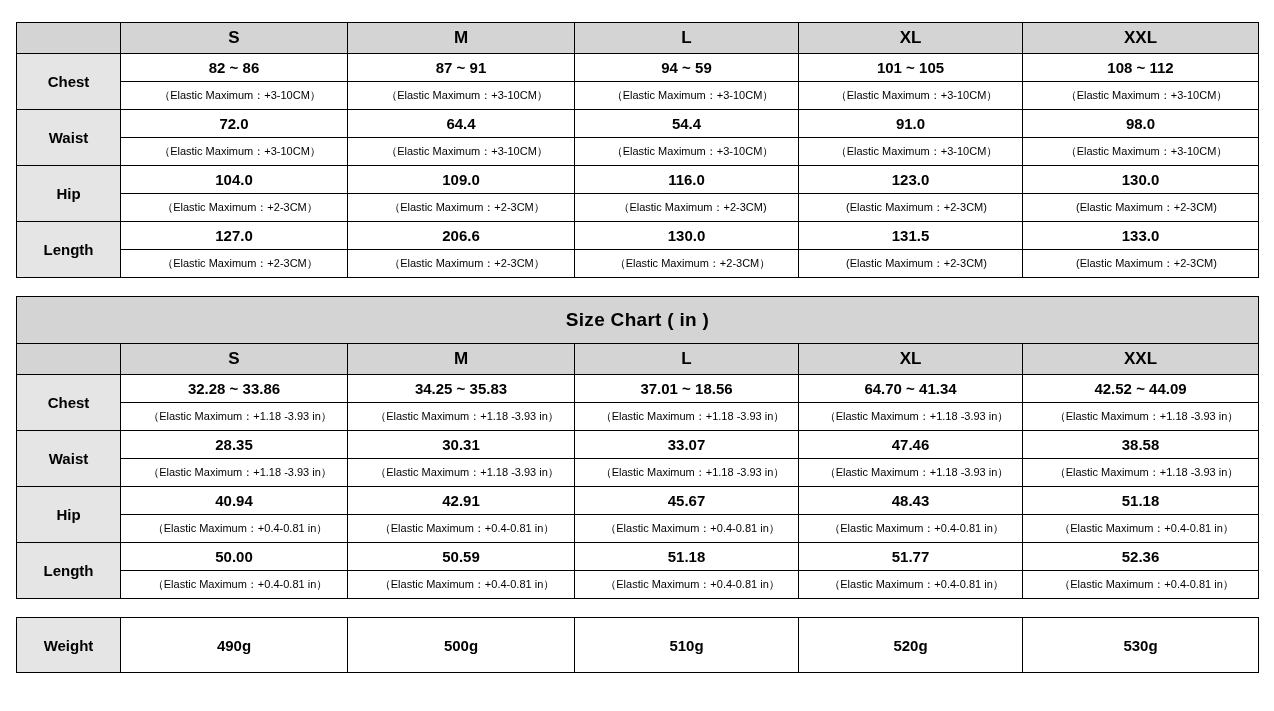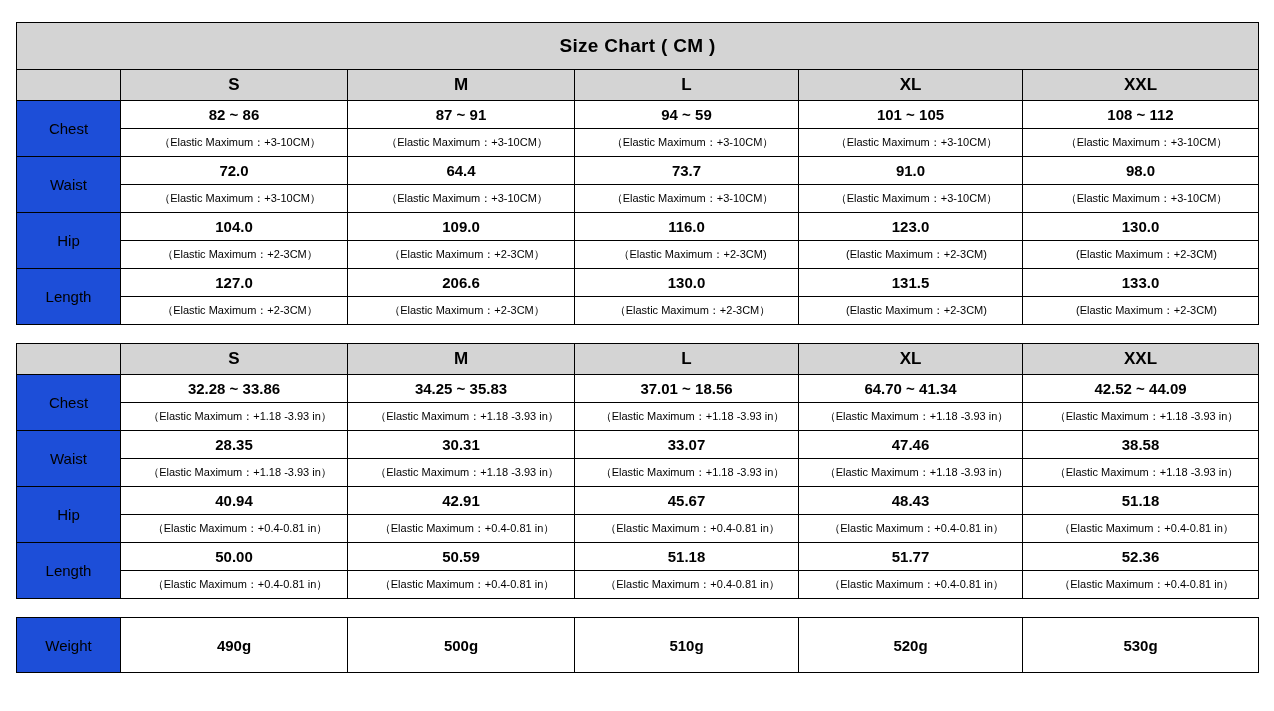"Size Chart ( CM )" tr { html: <tr> <td>Size Chart ( CM )</td> </tr> -> none }
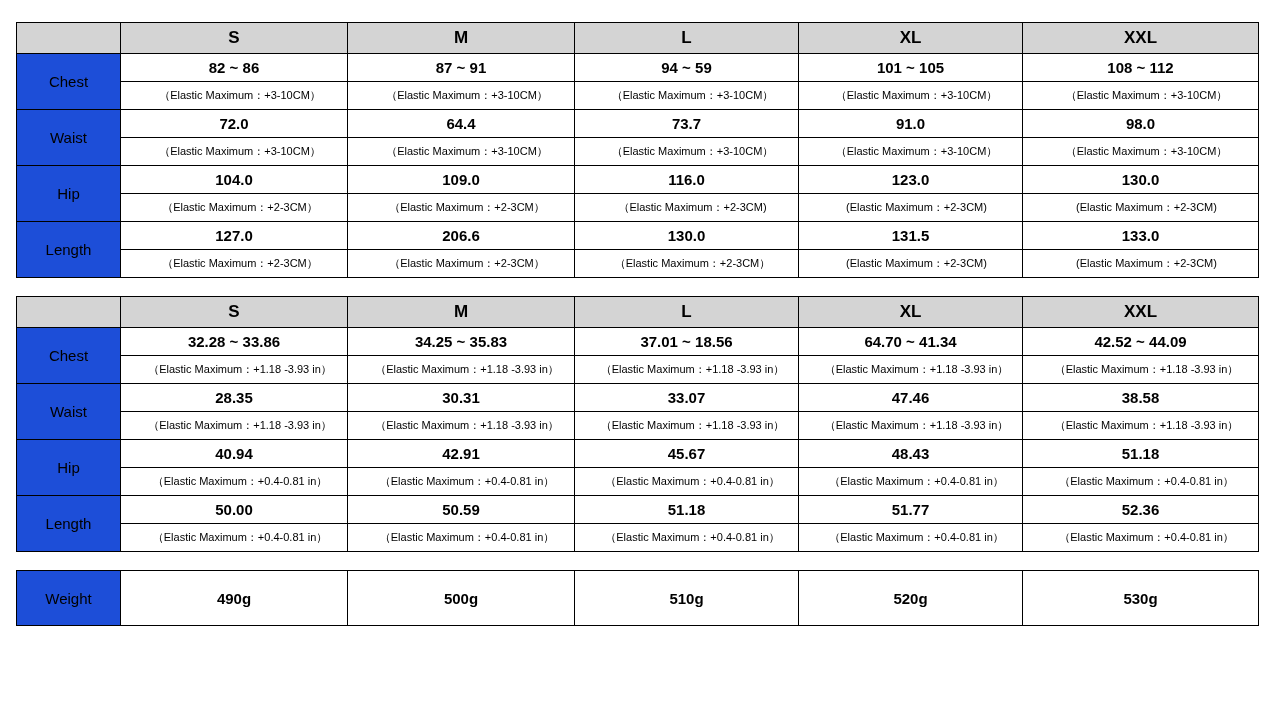"Chest" .rowlabel { background: #1d4ed8 -> #e5e5e5; font-weight: normal -> bold }
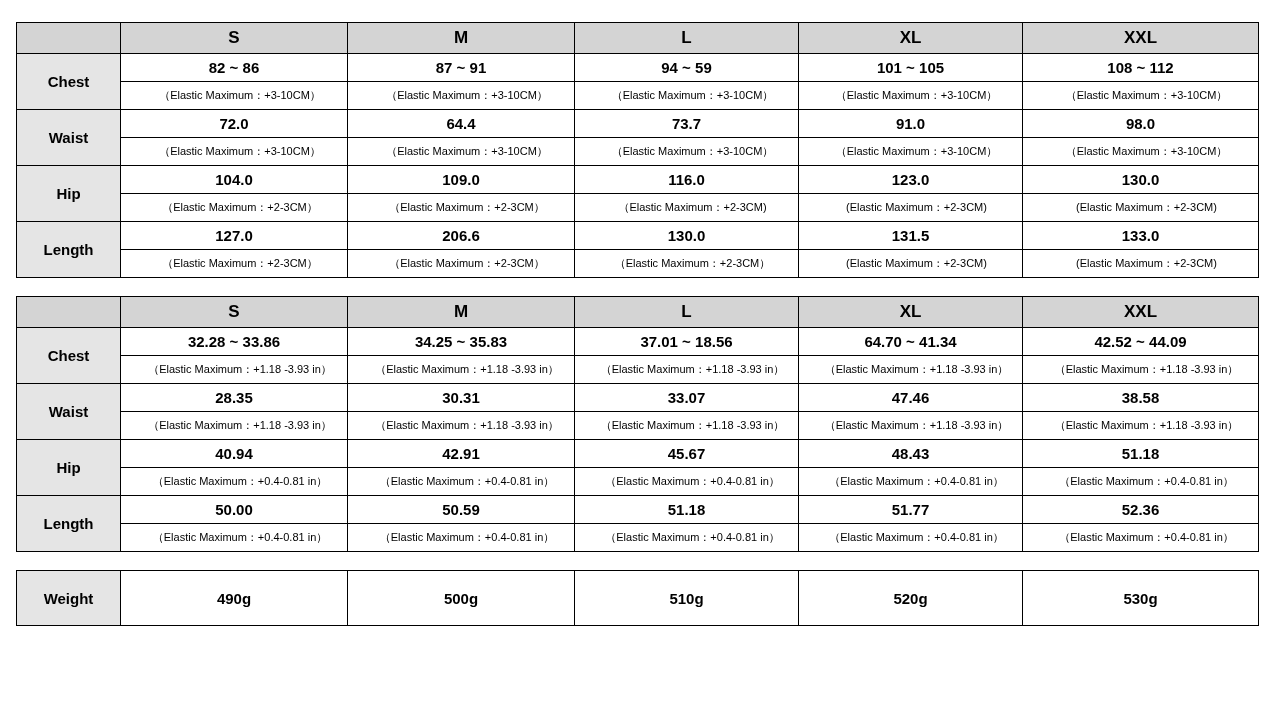"73.7" div.val-main { text: 73.7 -> 54.4 }
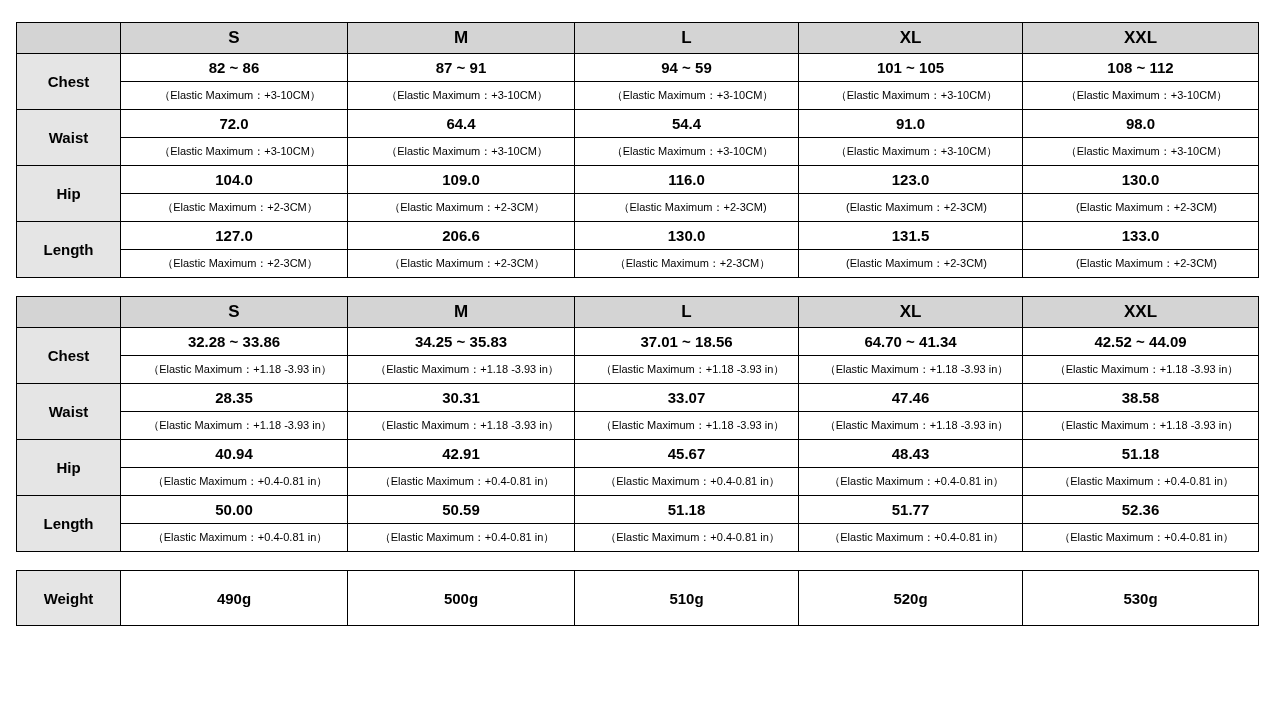"Size Chart ( in )" tr { html: none -> <tr> <td>Size Chart ( in )</td> </tr> }
